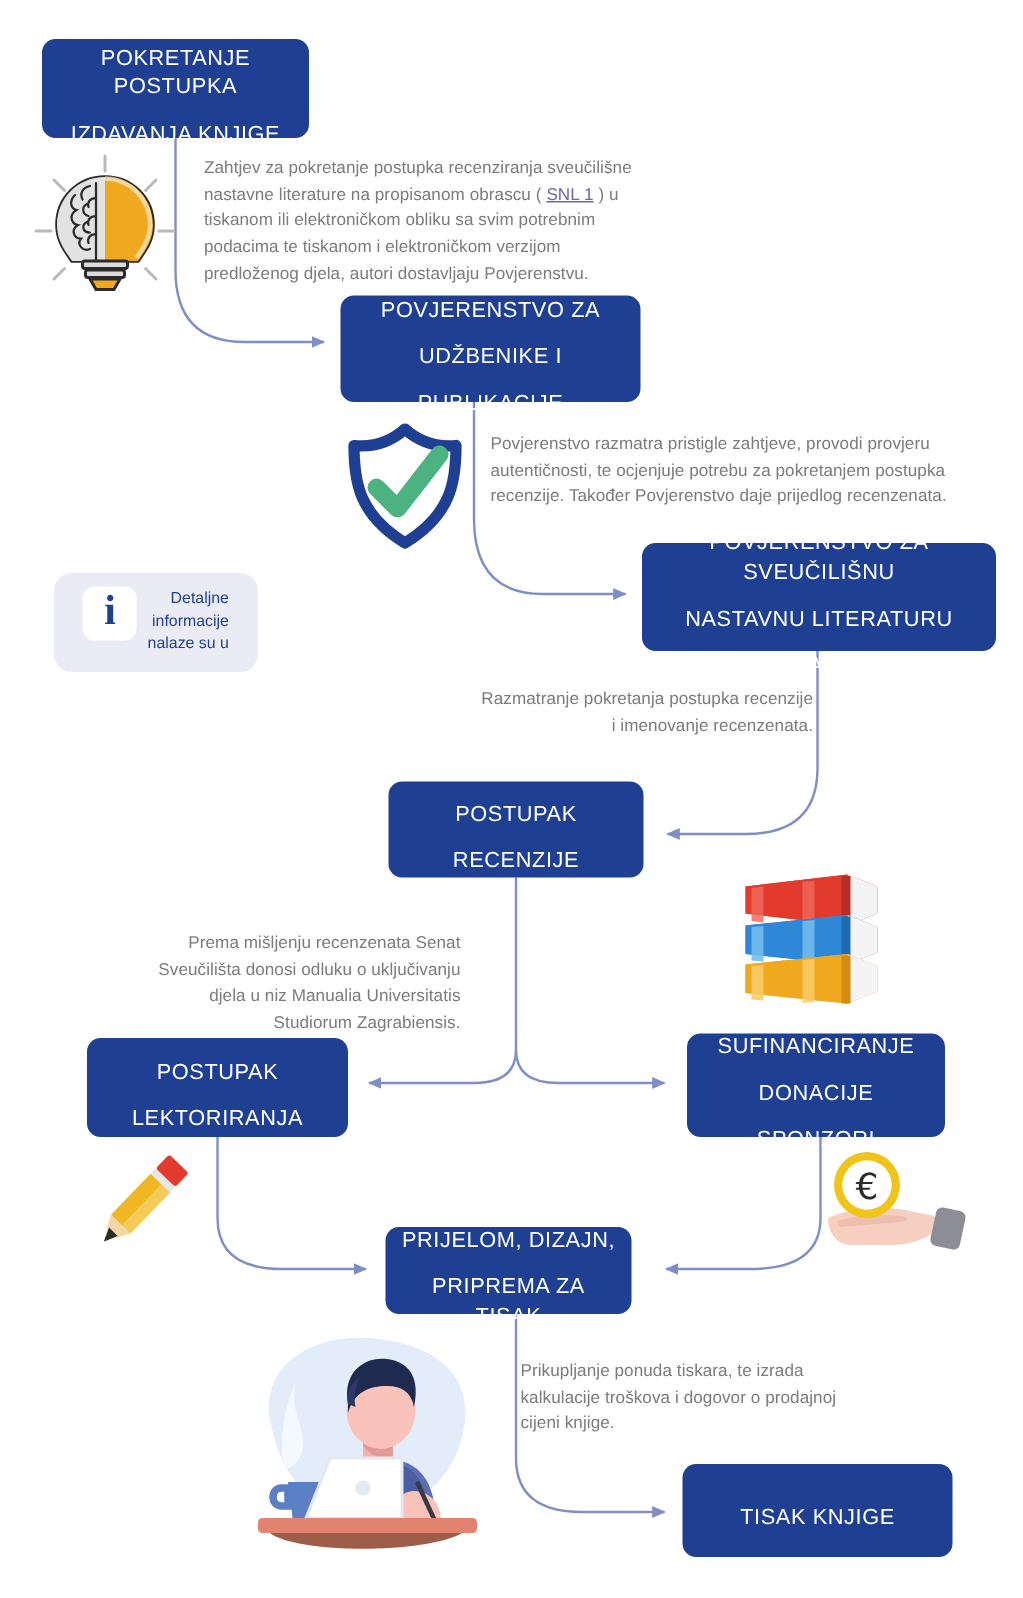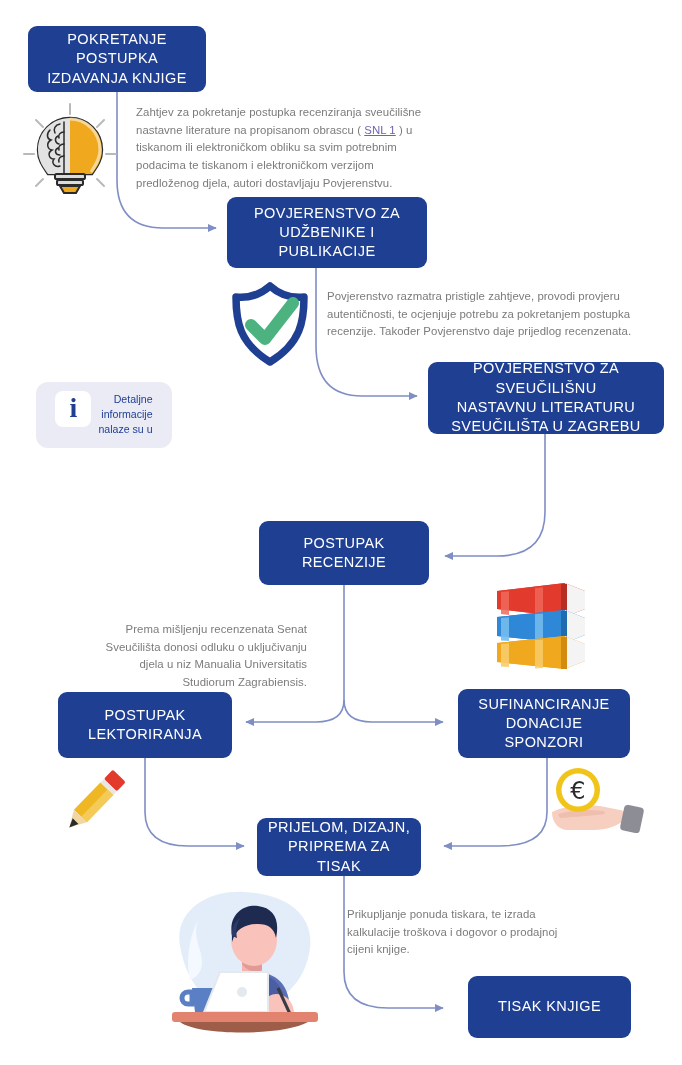"POKRETANJE POSTUPKA" .node span { margin-top: none -> 12px }
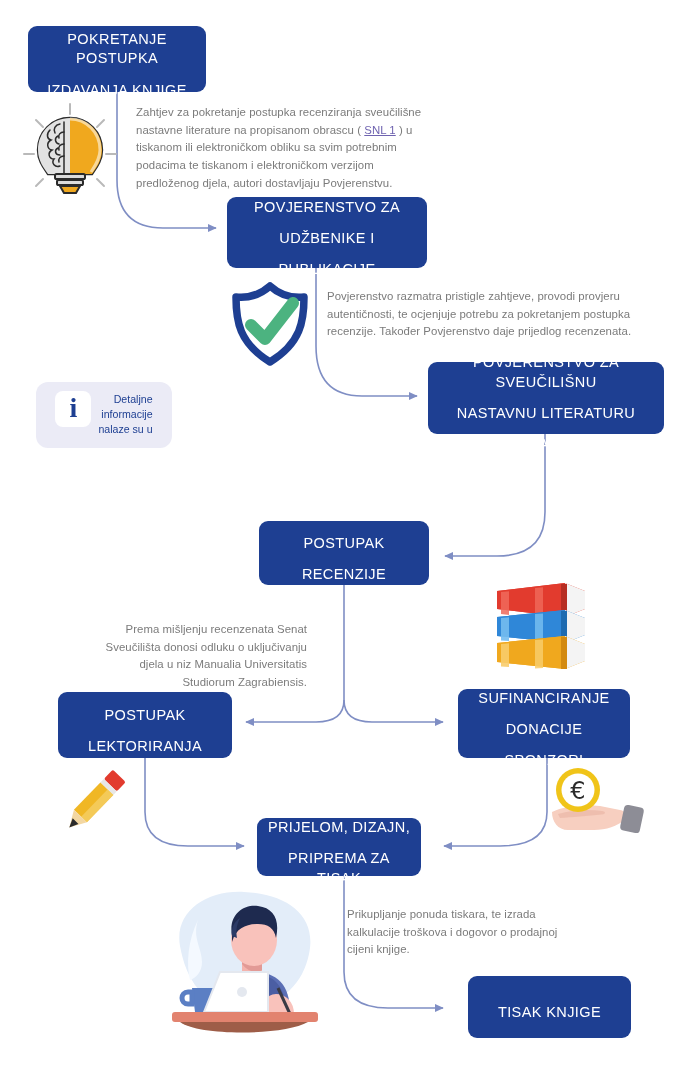"Razmatranje pokretanja postupka" div.desc { html: none -> <div>Razmatranje pokretanja postupka recenzije i imenovanje recenzenata.</div> }
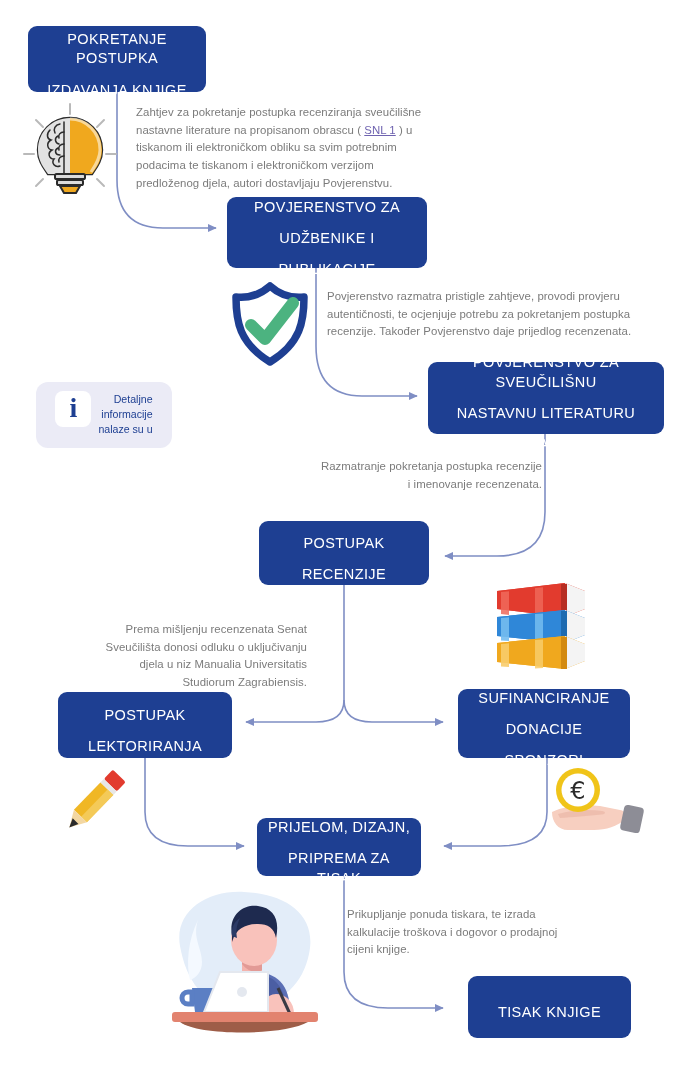"TISAK KNJIGE" div.node { left: 468px -> 455px; width: 163px -> 180px }
